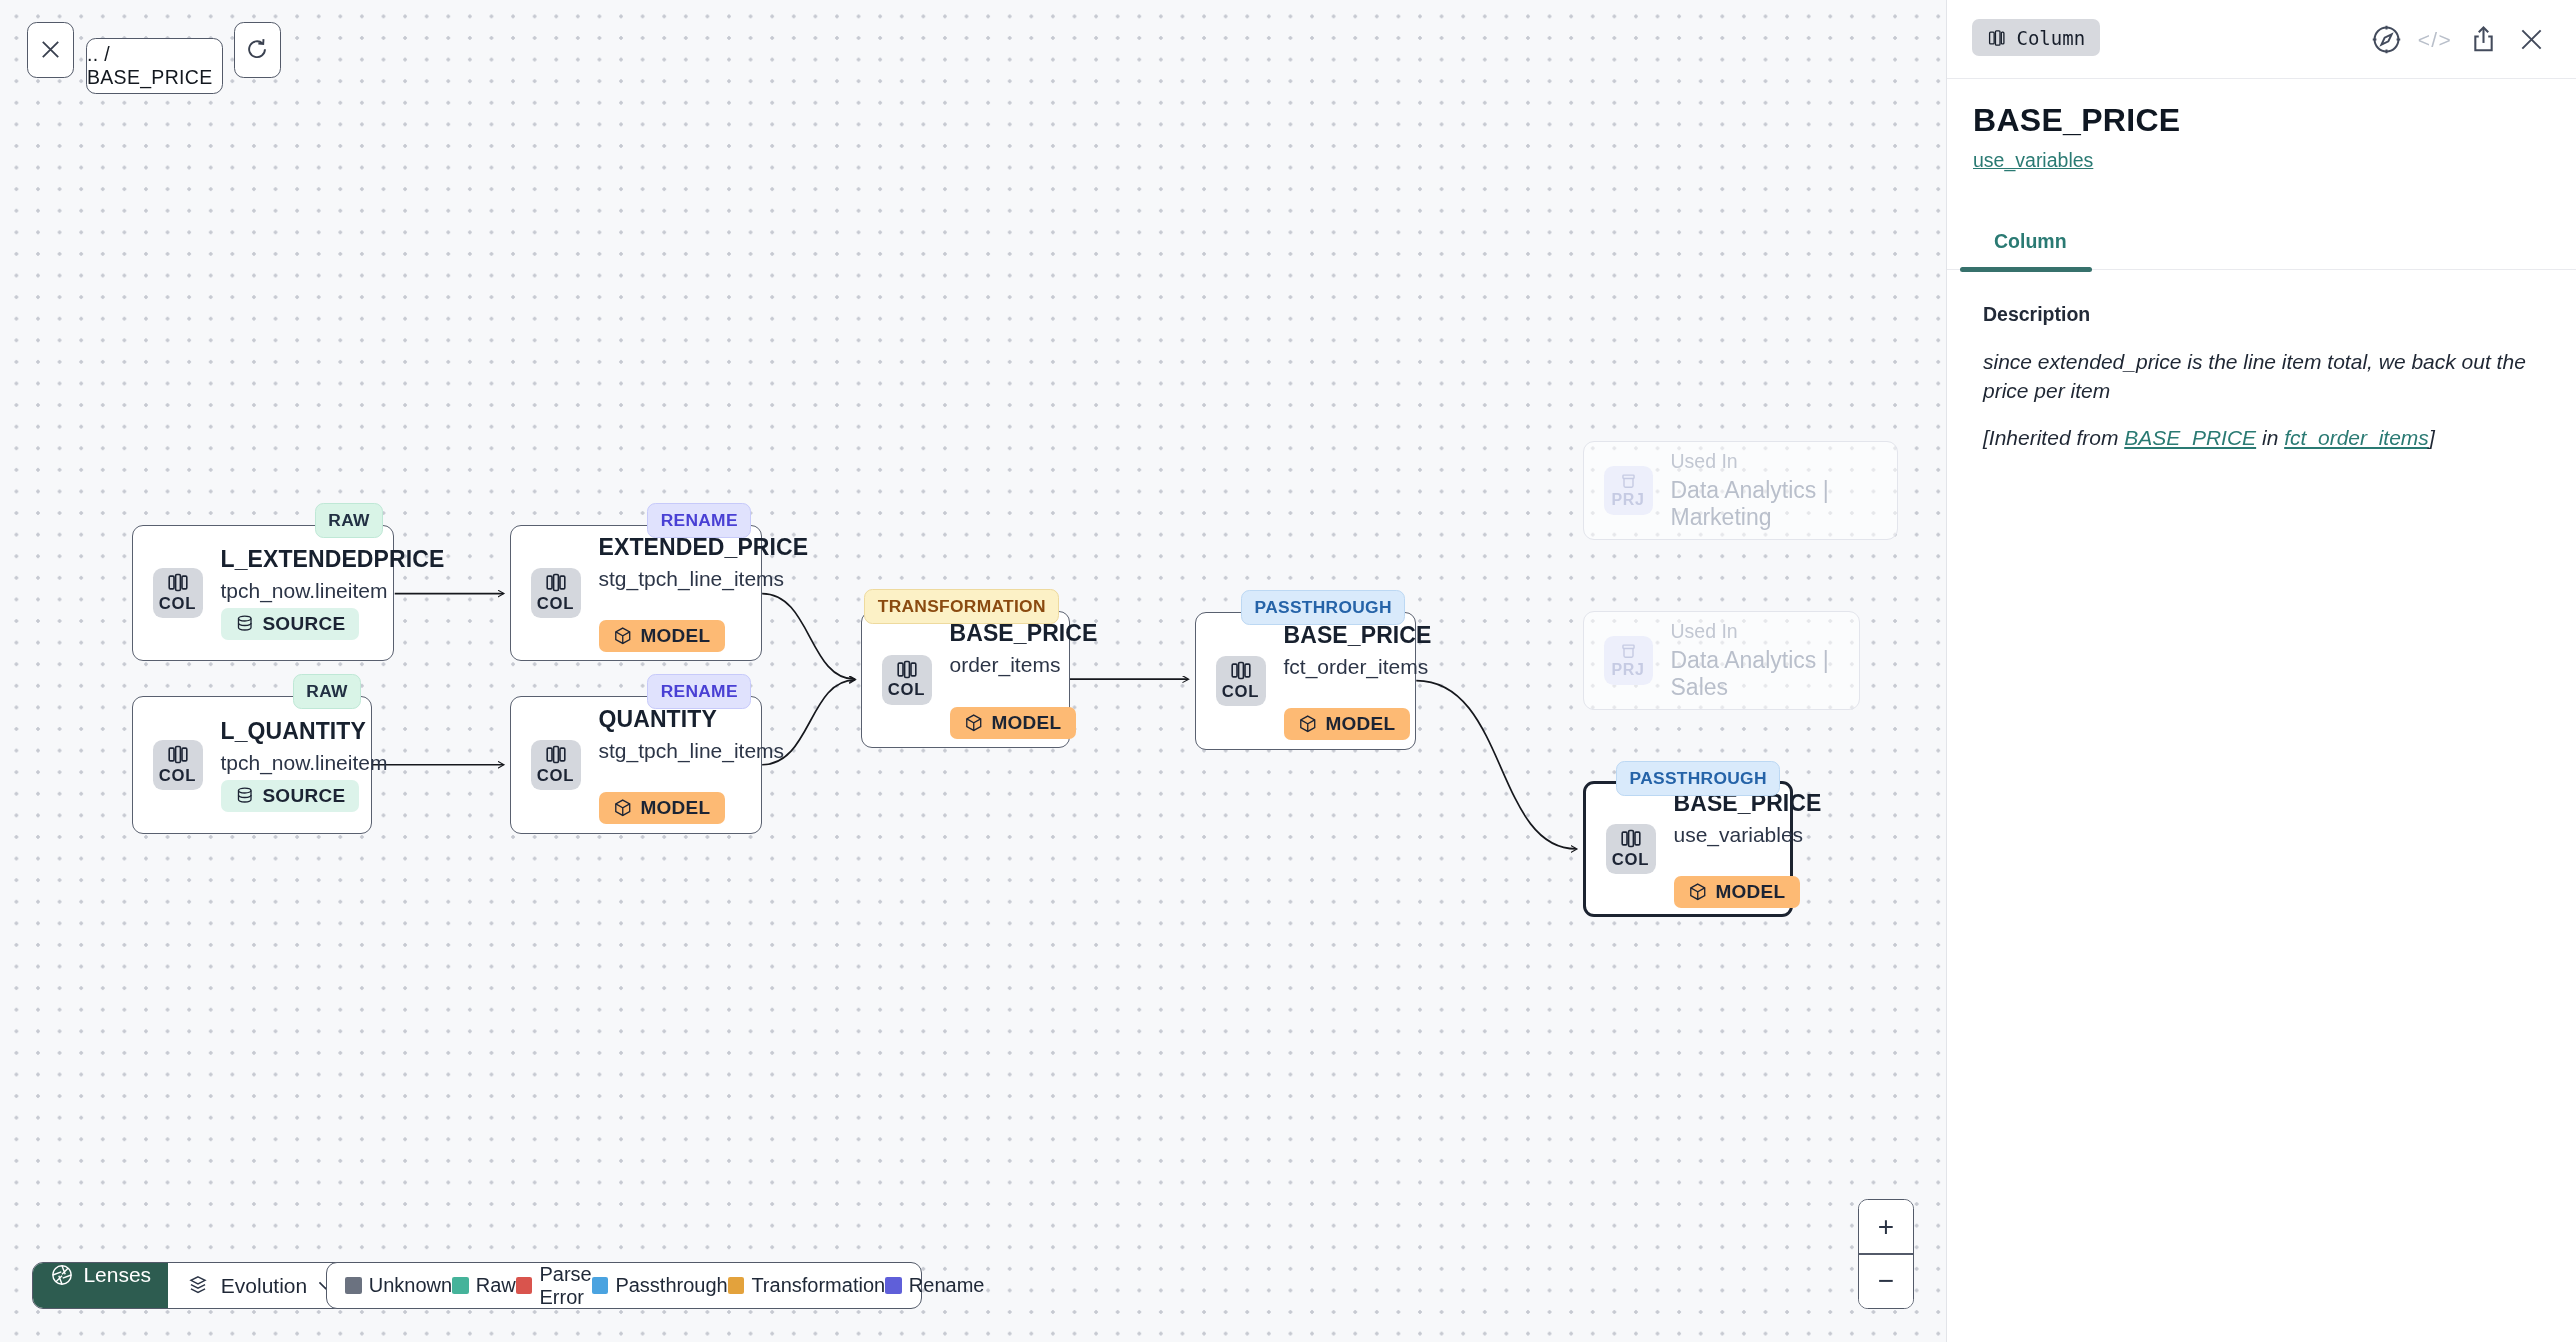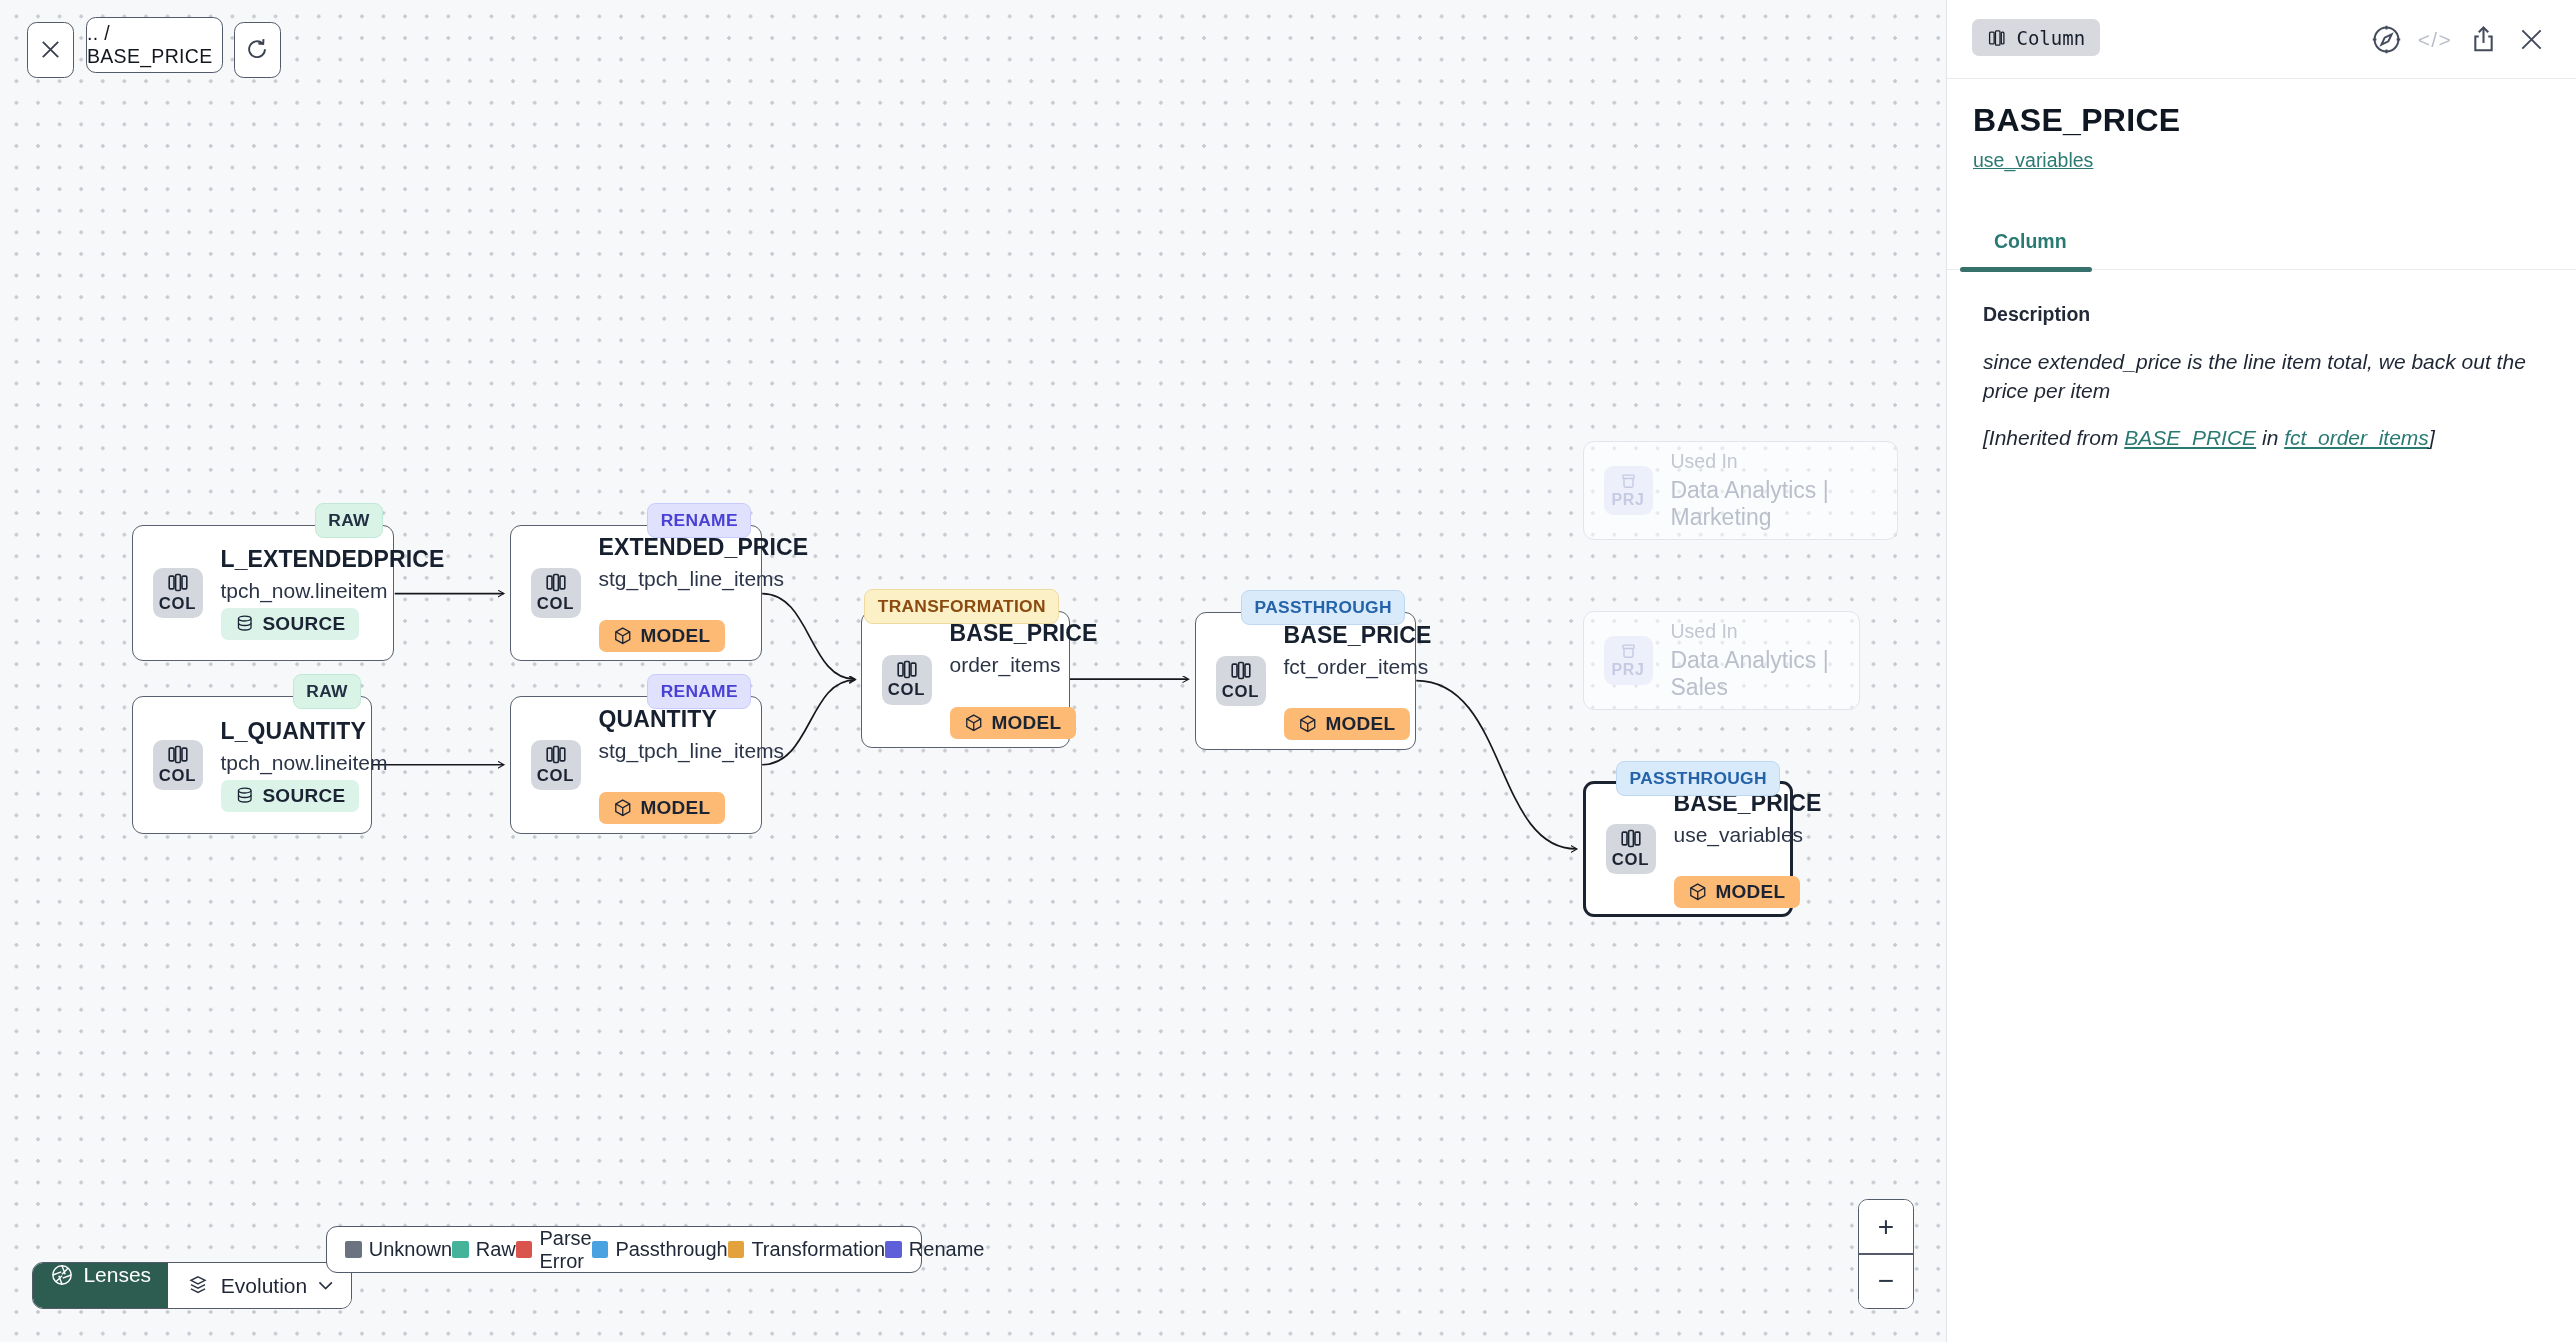".. / BASE_PRICE" div.tl-btn { top: 17px -> 38px }
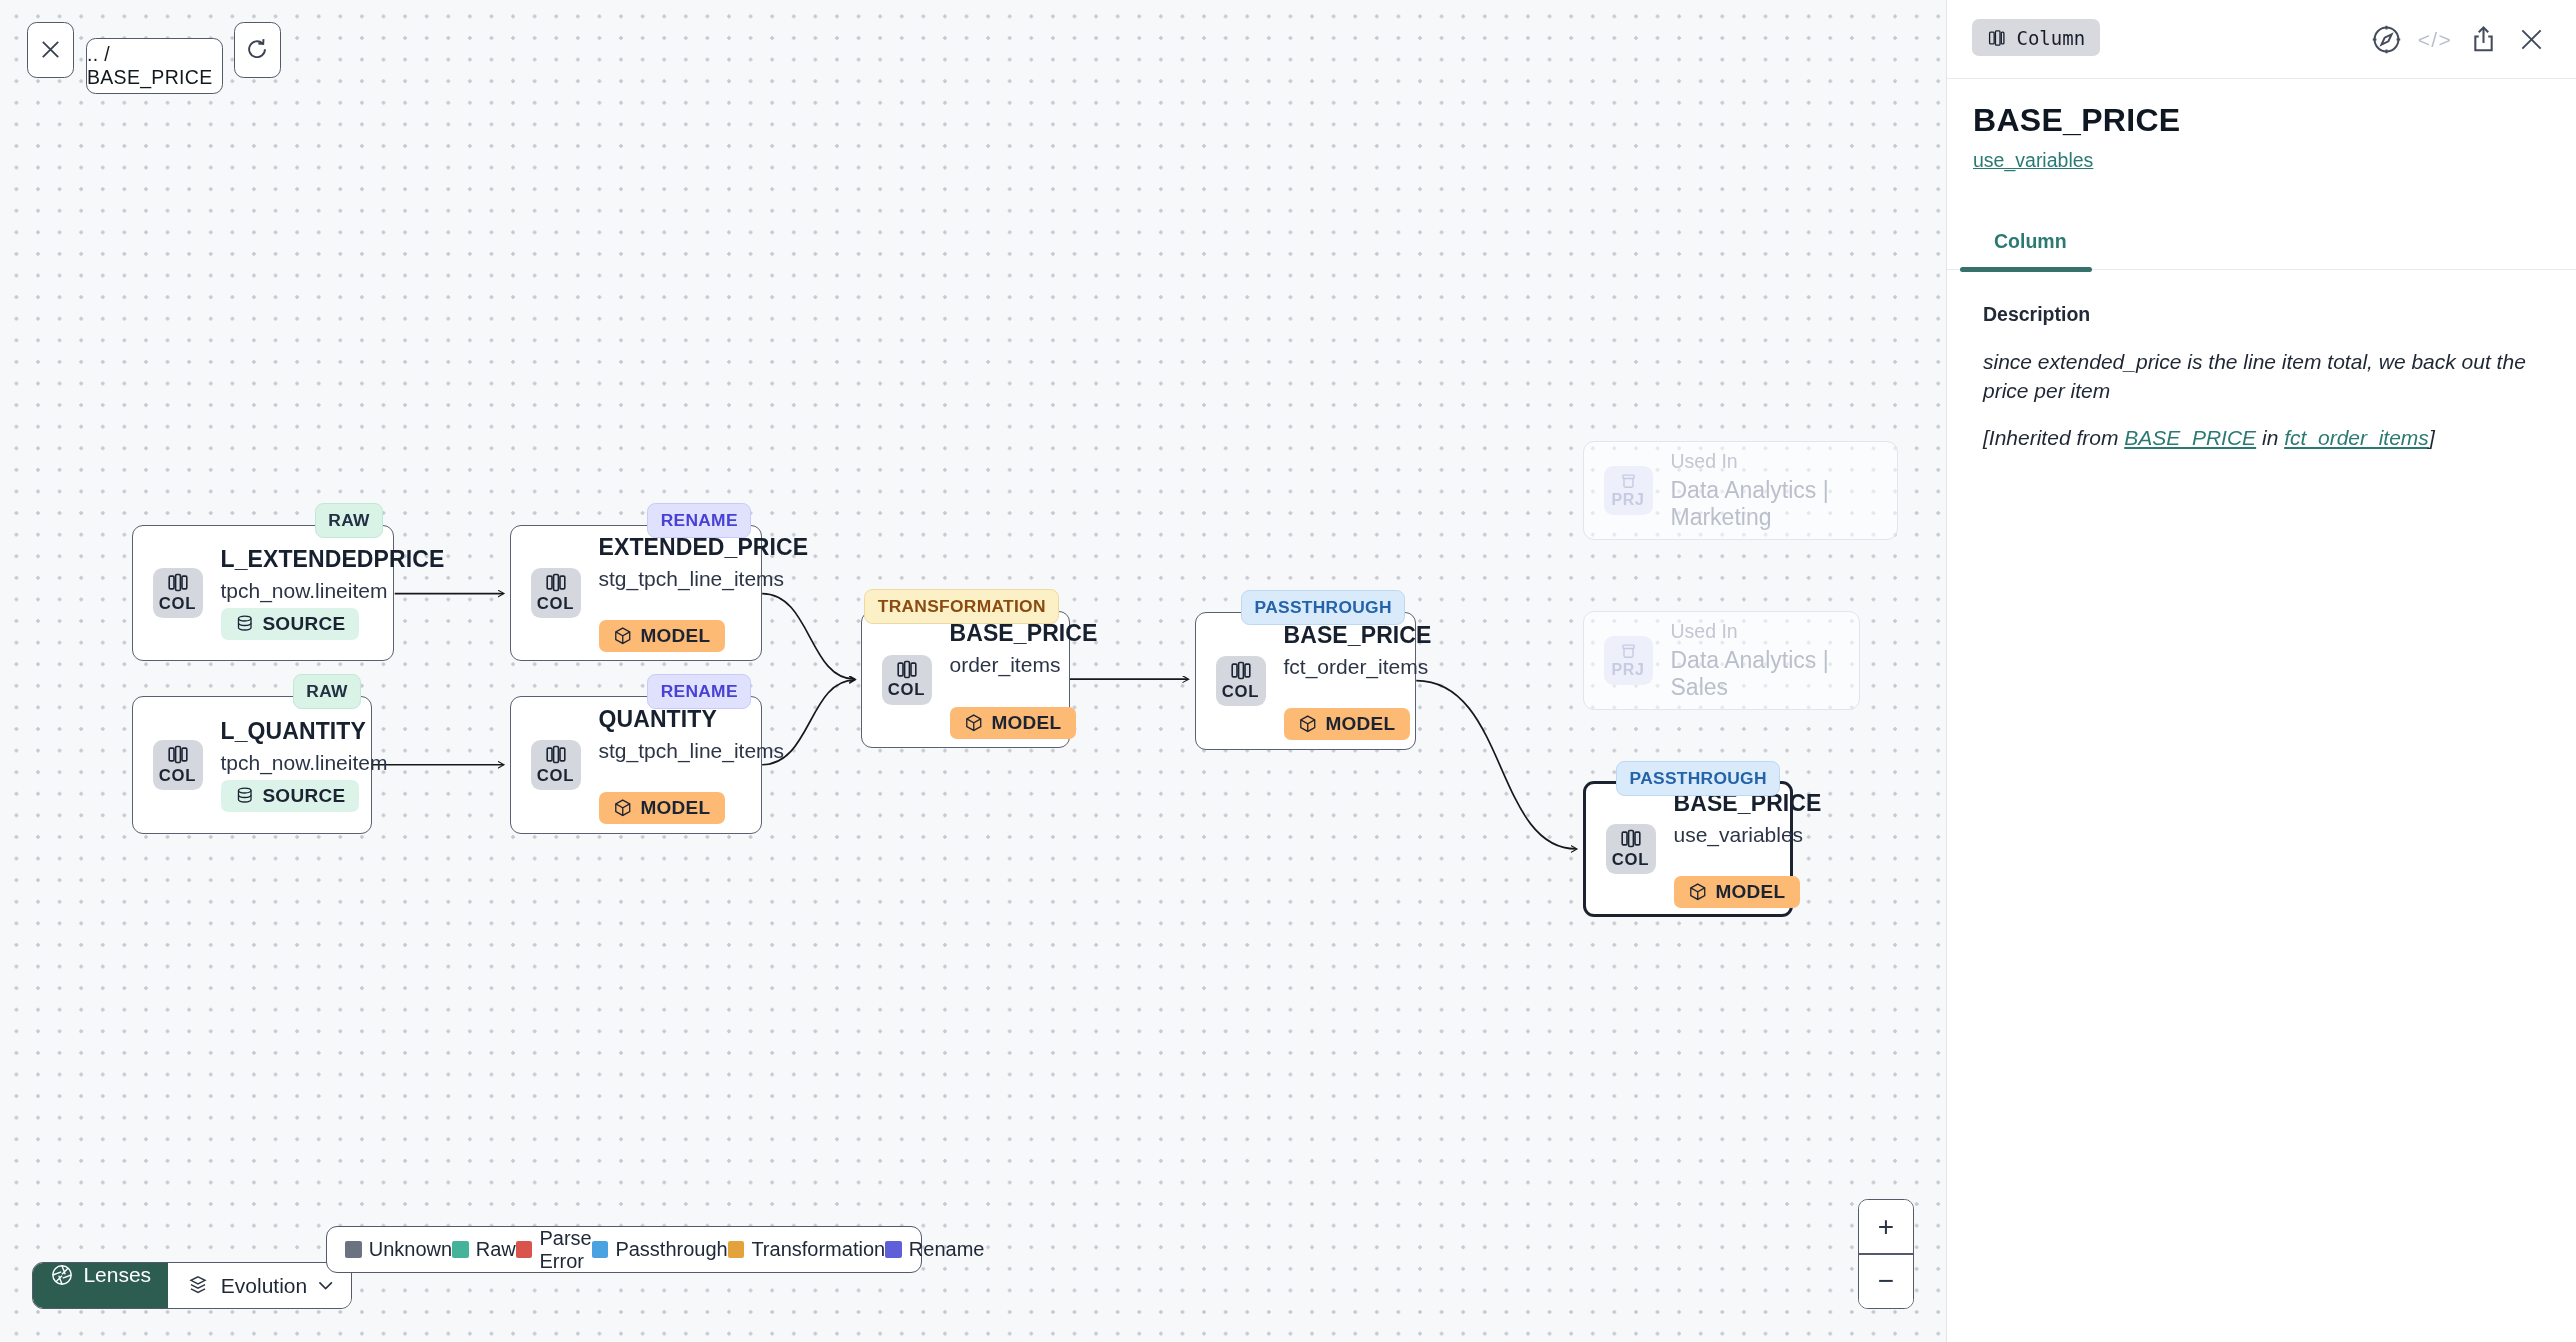"Unknown" .legend-box { top: 1226px -> 1262px }
